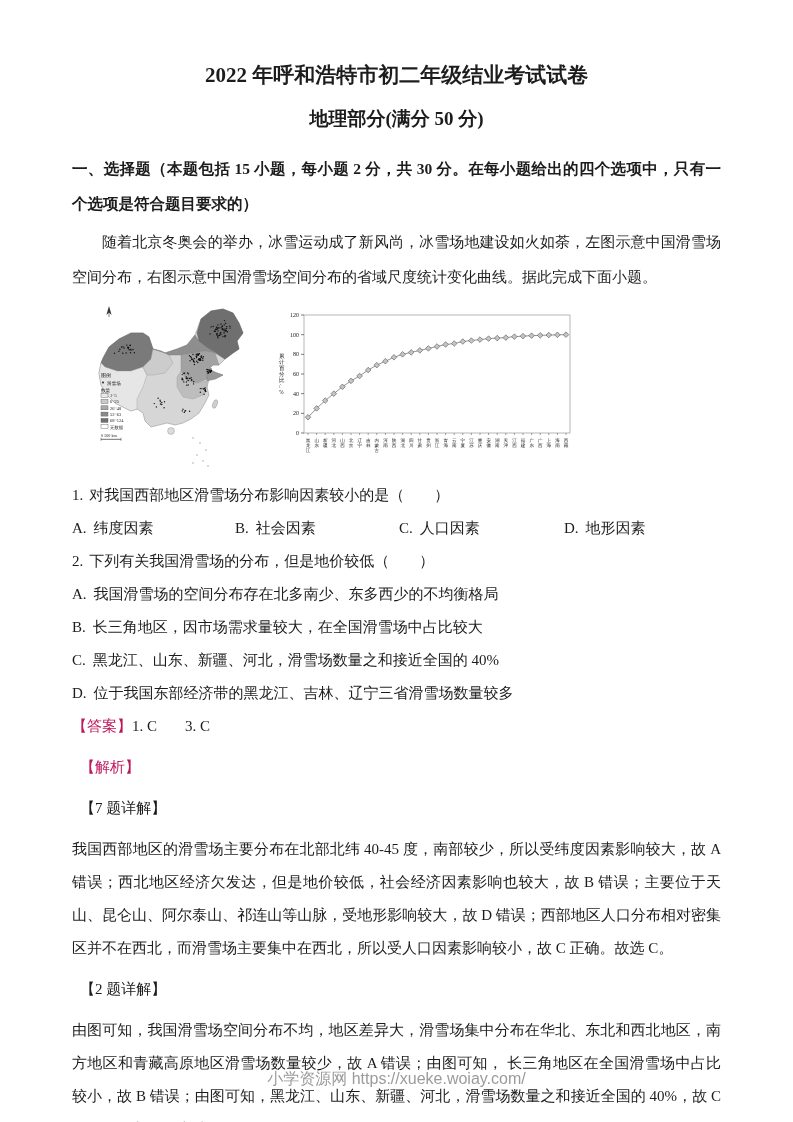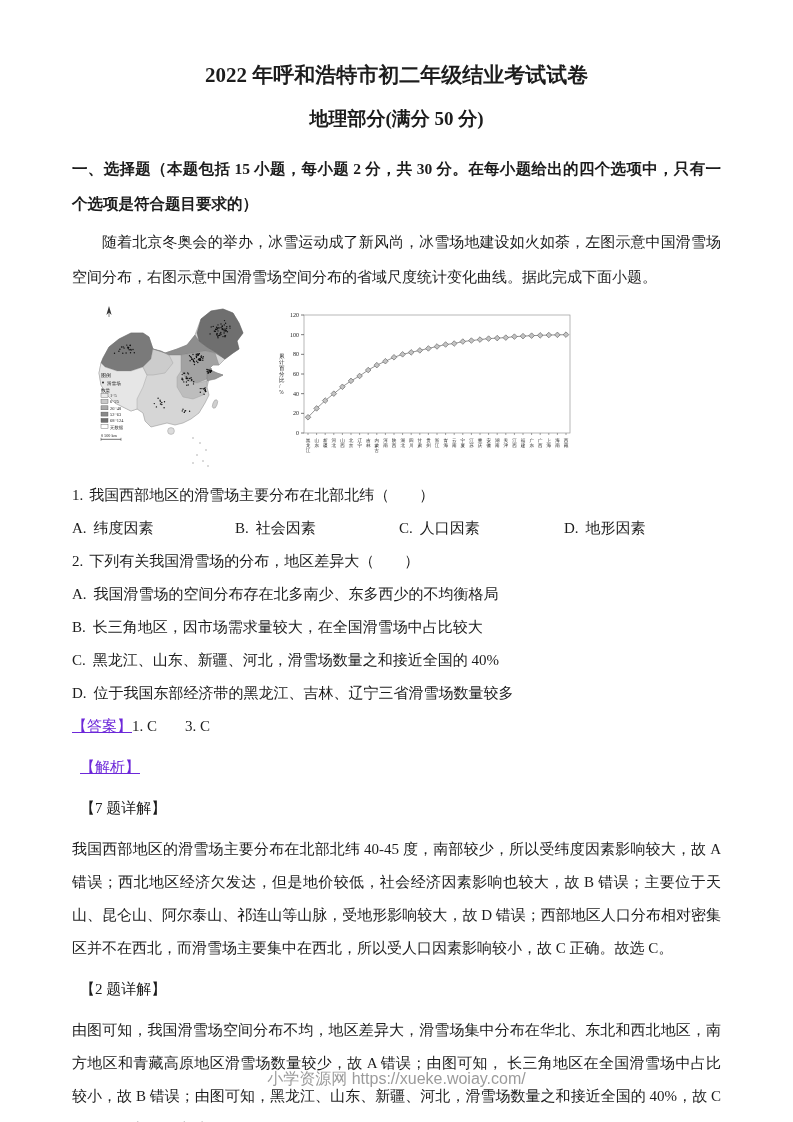"我国西部地区的滑雪场主要分布在北部北纬（ ）" span { text: 我国西部地区的滑雪场主要分布在北部北纬 -> 对我国西部地区滑雪场分布影响因素较小的是 }
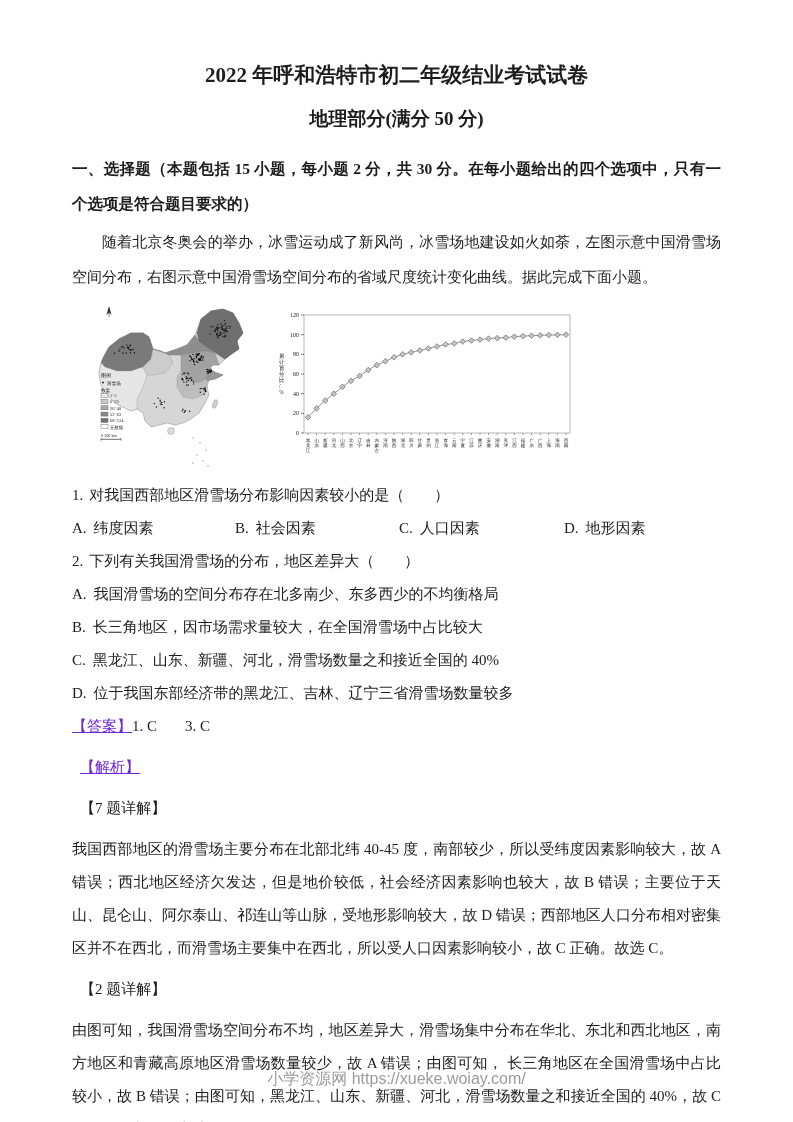"下列有关我国滑雪场的分布，地区差异大（ ）" span { text: 地区差异大 -> 但是地价较低 }
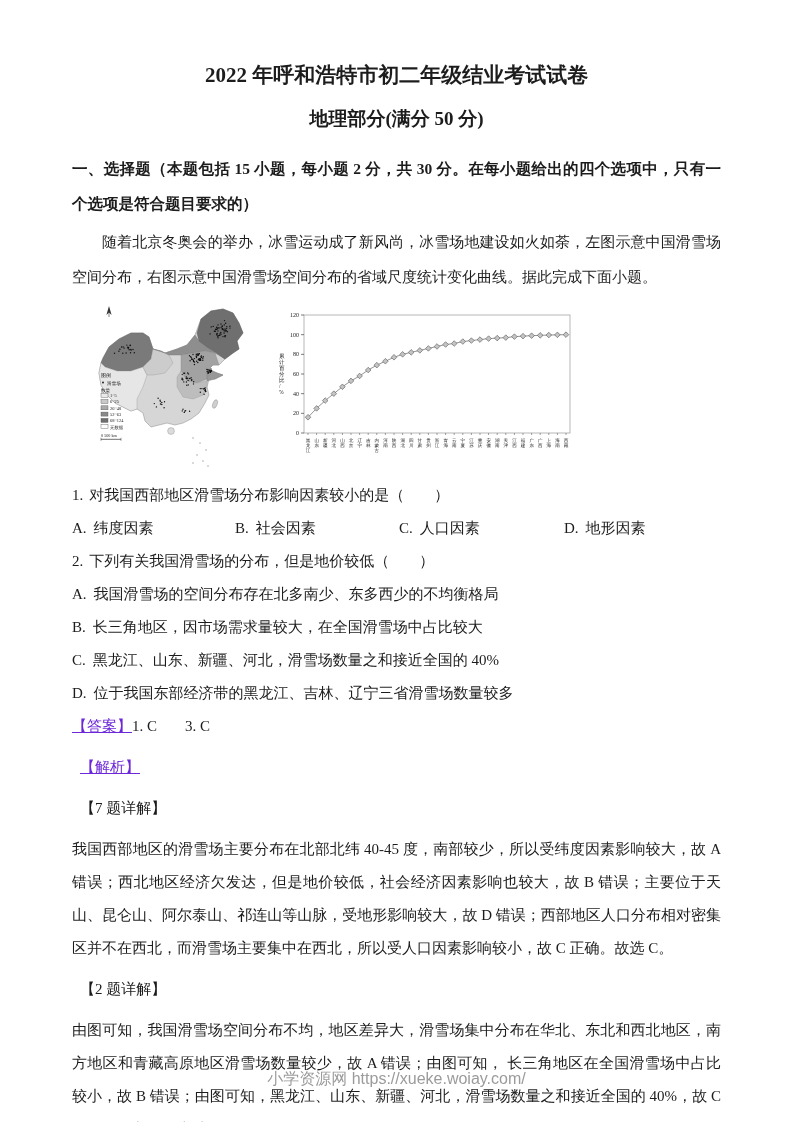"【答案】" .blue { color: #6d28d9 -> #be185d; text-decoration: underline -> none }
